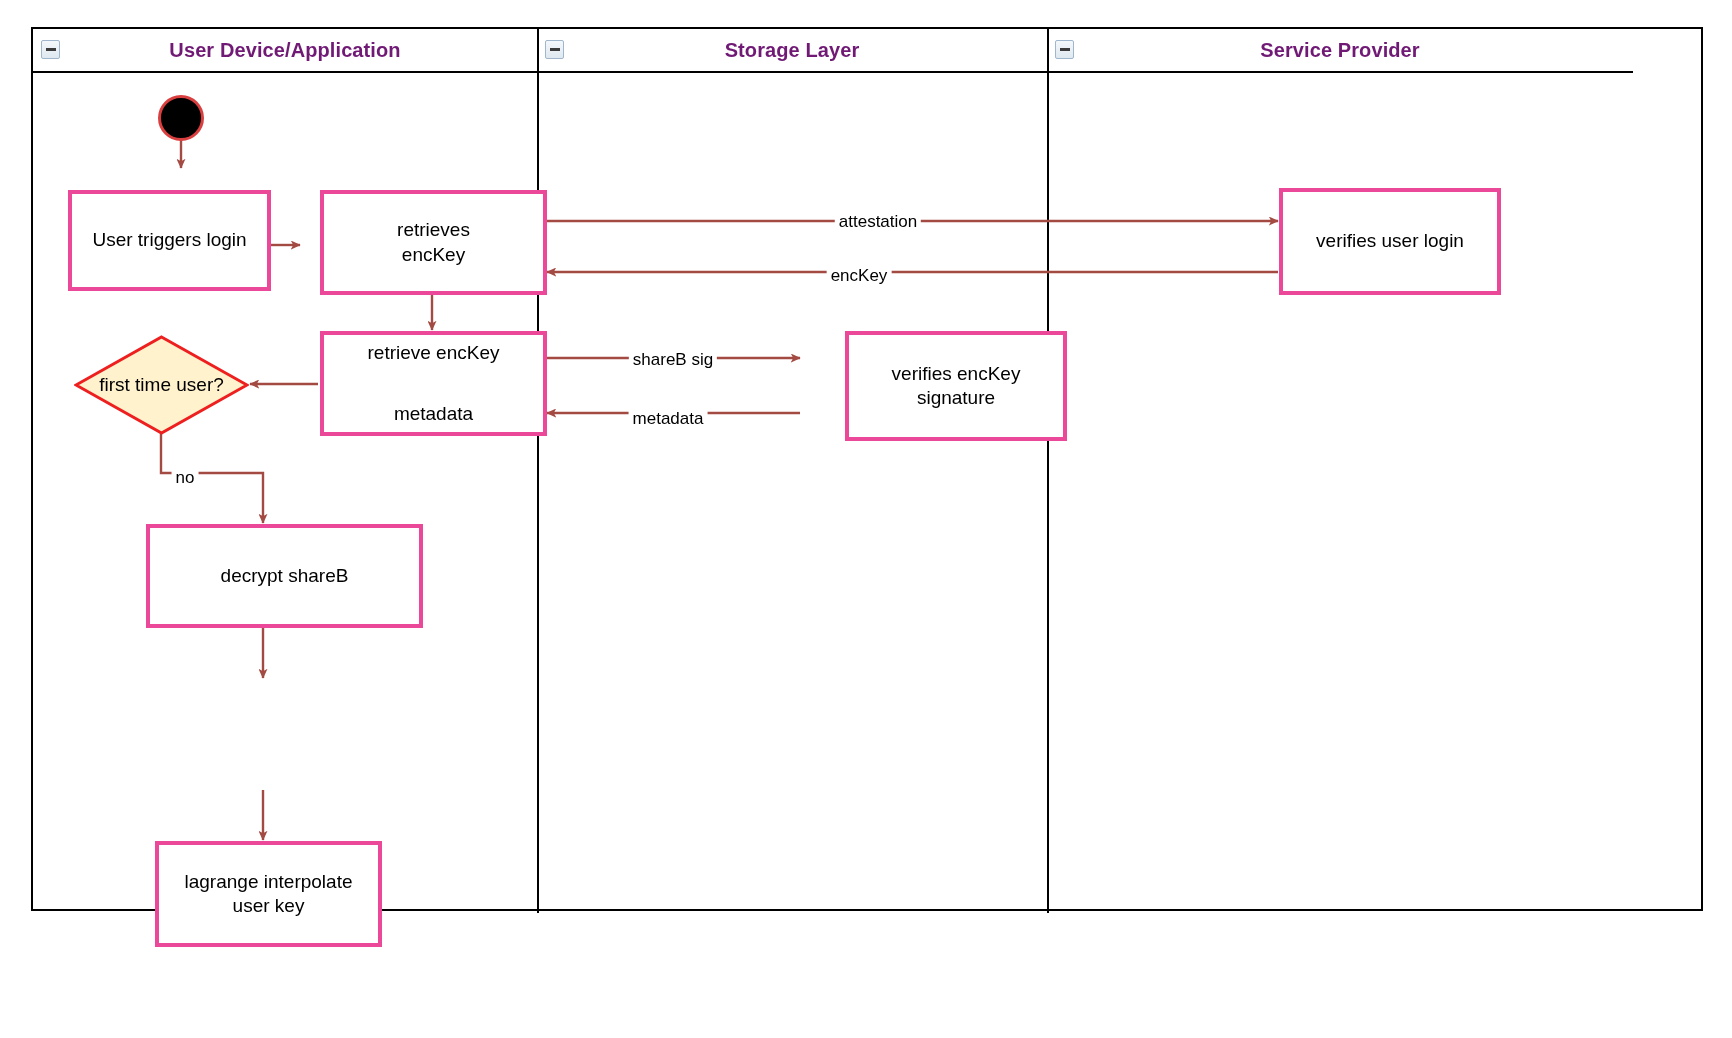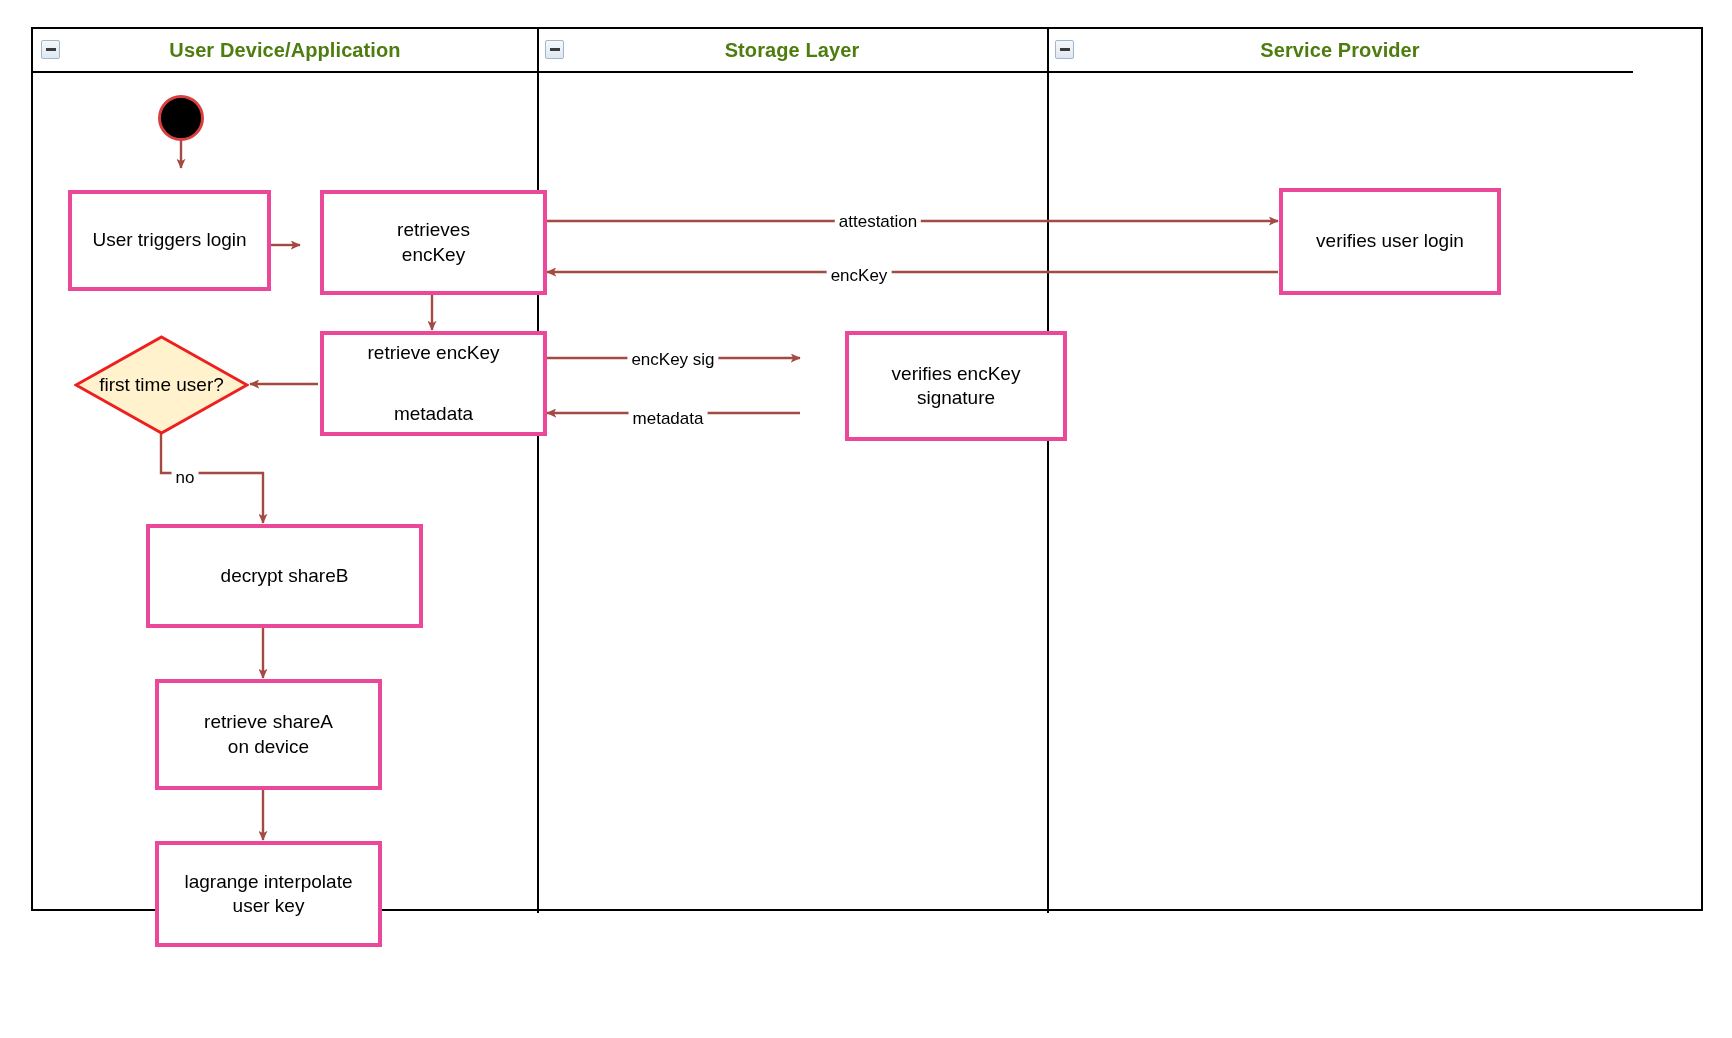"User Device/Application" .lane-title { color: #4d7c0f -> #701a75 }
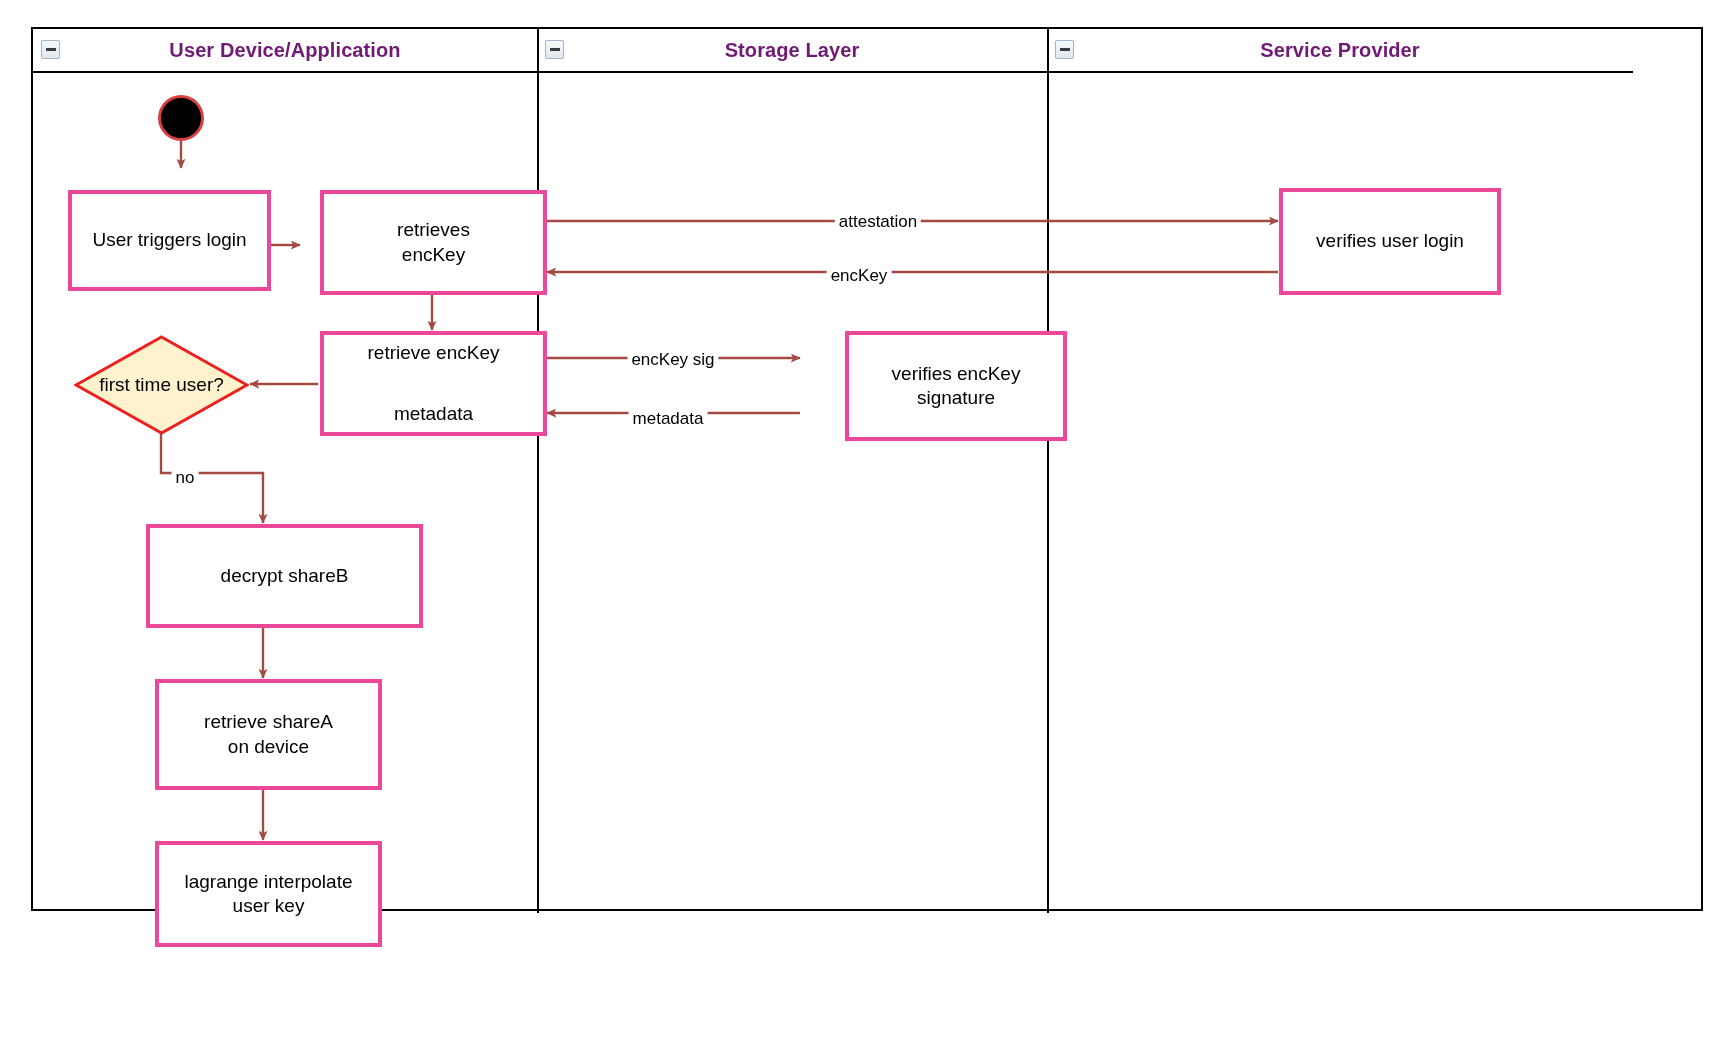"encKey sig" div.edge-label { text: encKey -> shareB }
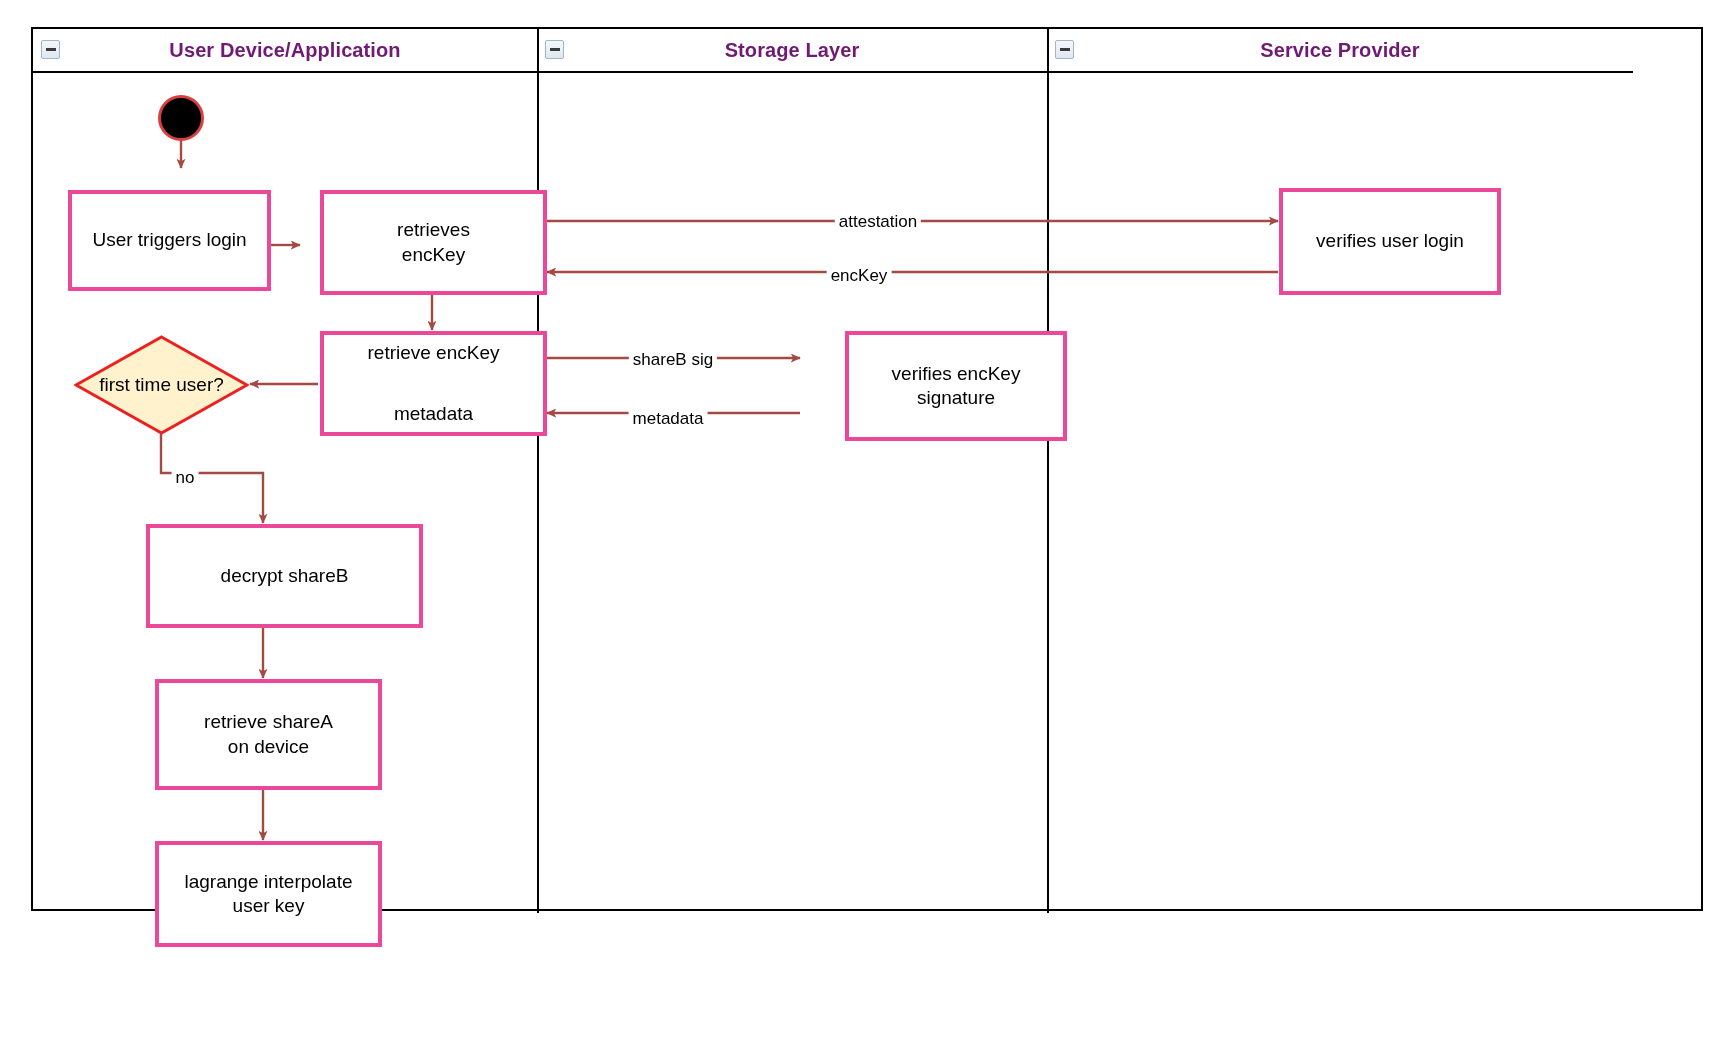"retrieve shareA" div.node { html: <div> <span>retrieve shareA</span> <span>on device</span> </div> -> none }
